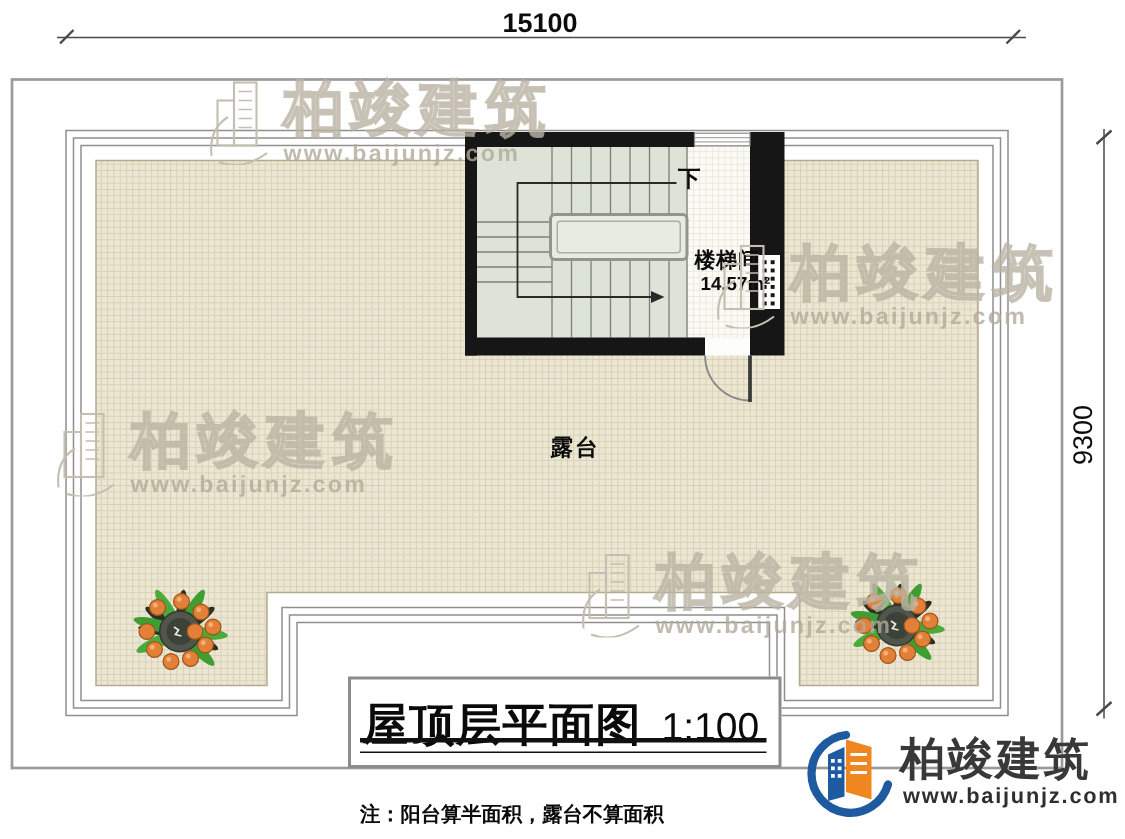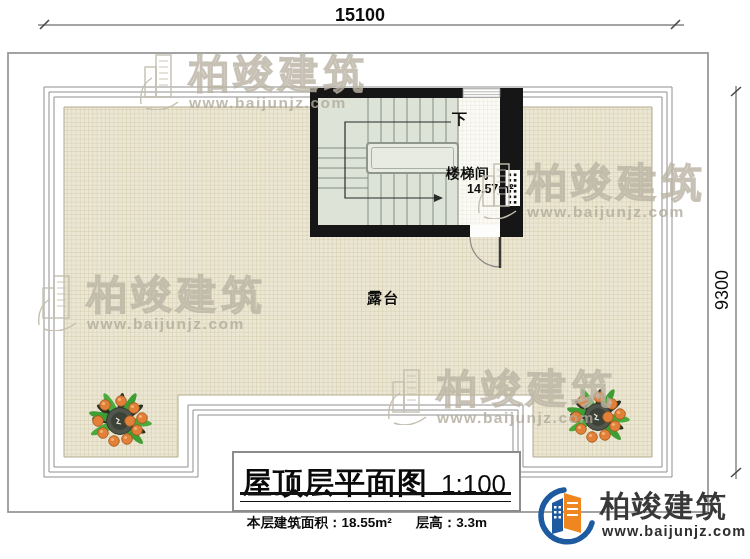"楼梯间" .room-lbl { left: 446px -> 463px }
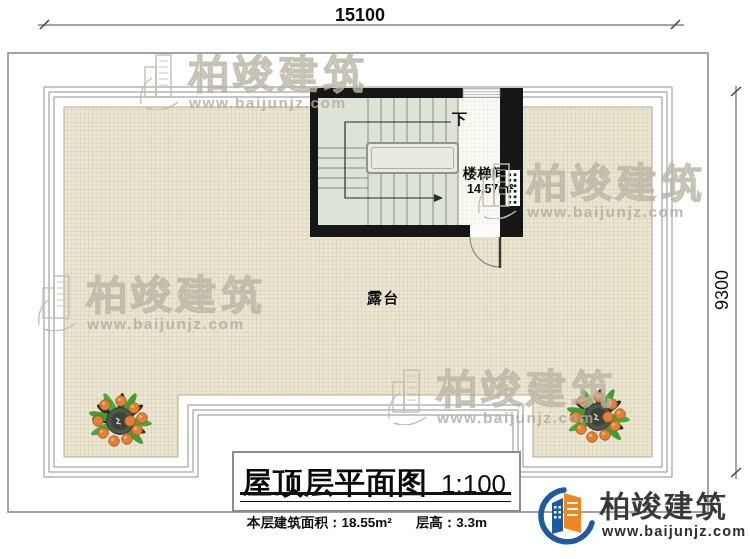"本层建筑面积：18.55m²" div.tb-line1 { html: <div> <span>本层建筑面积：18.55m²</span> <span>层高：3.3m</span> </div> -> none }
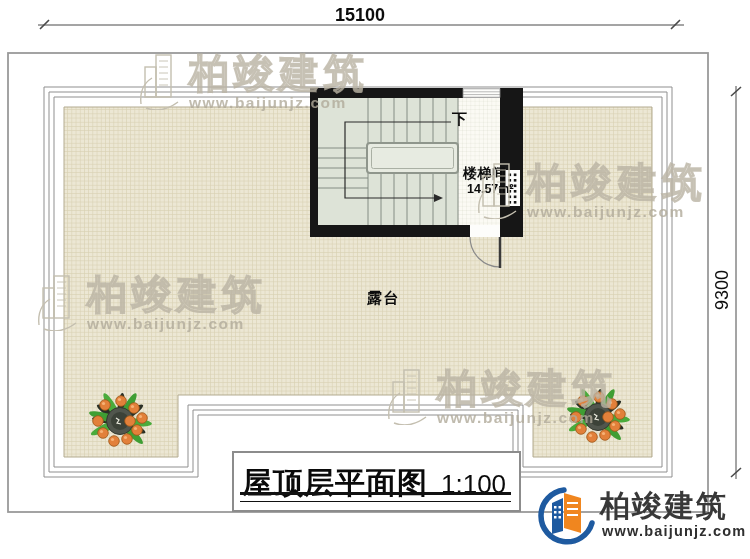"注：阳台算半面积，露台不算面积" div.tb-line2 { html: none -> <div>注：阳台算半面积，露台不算面积</div> }
